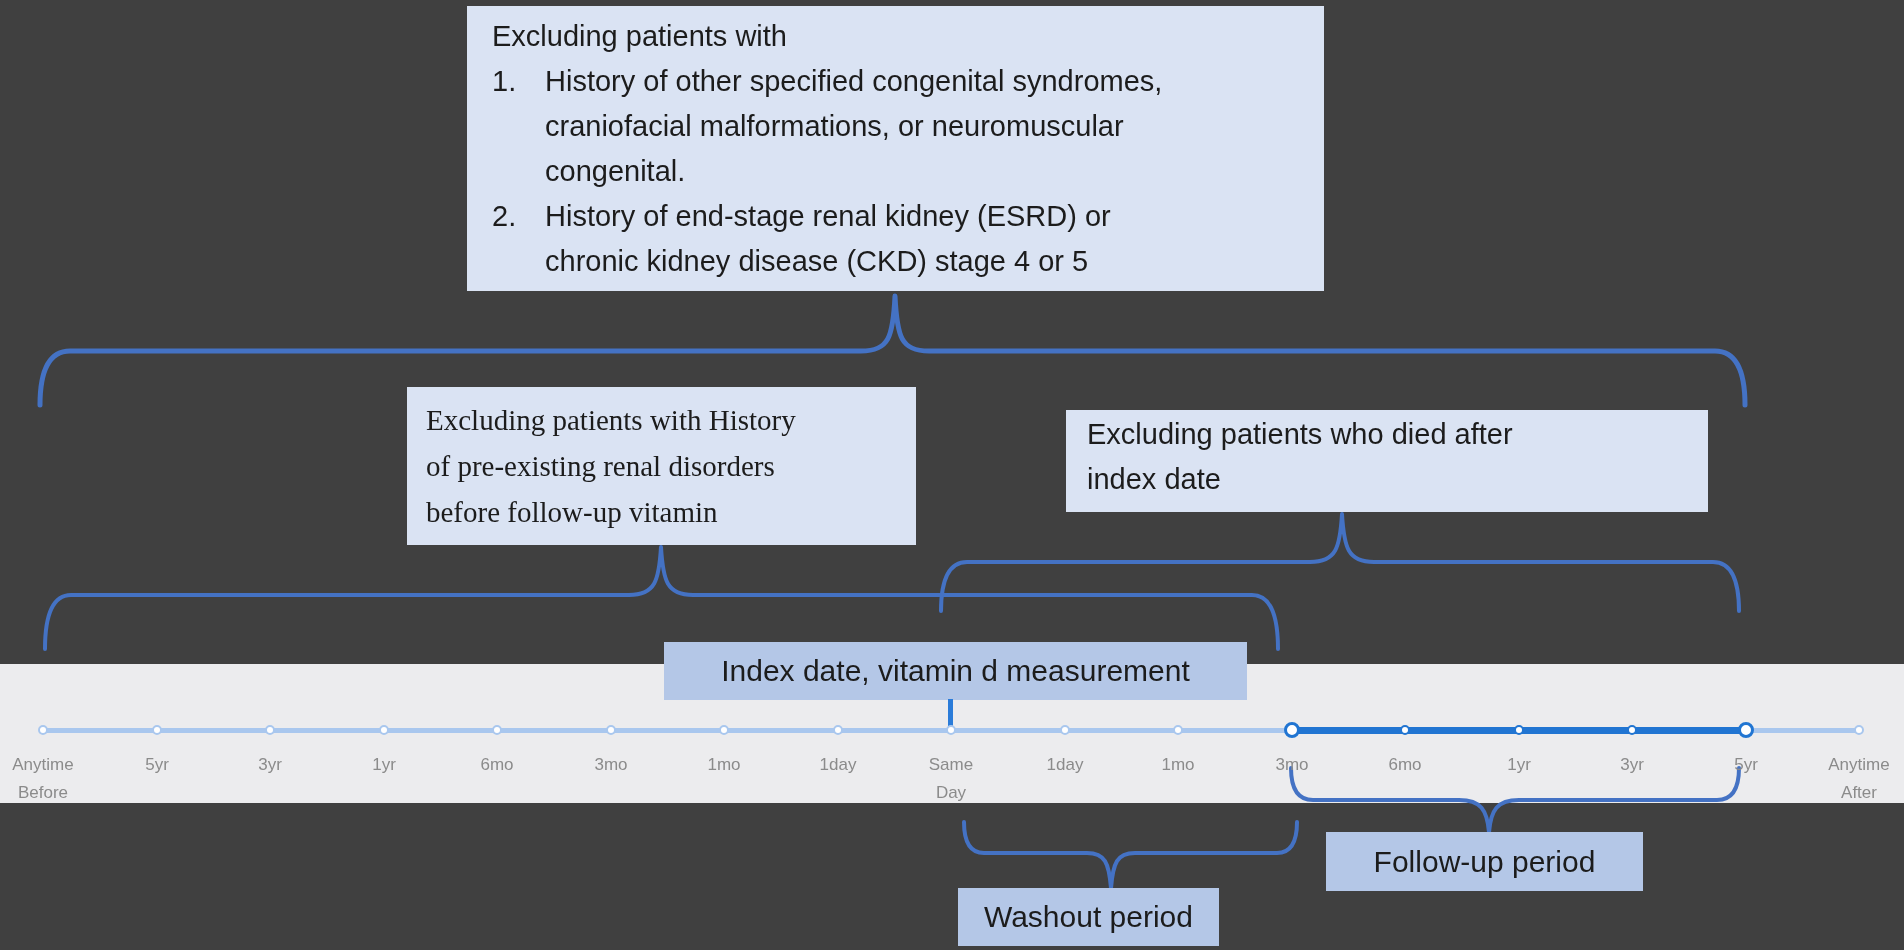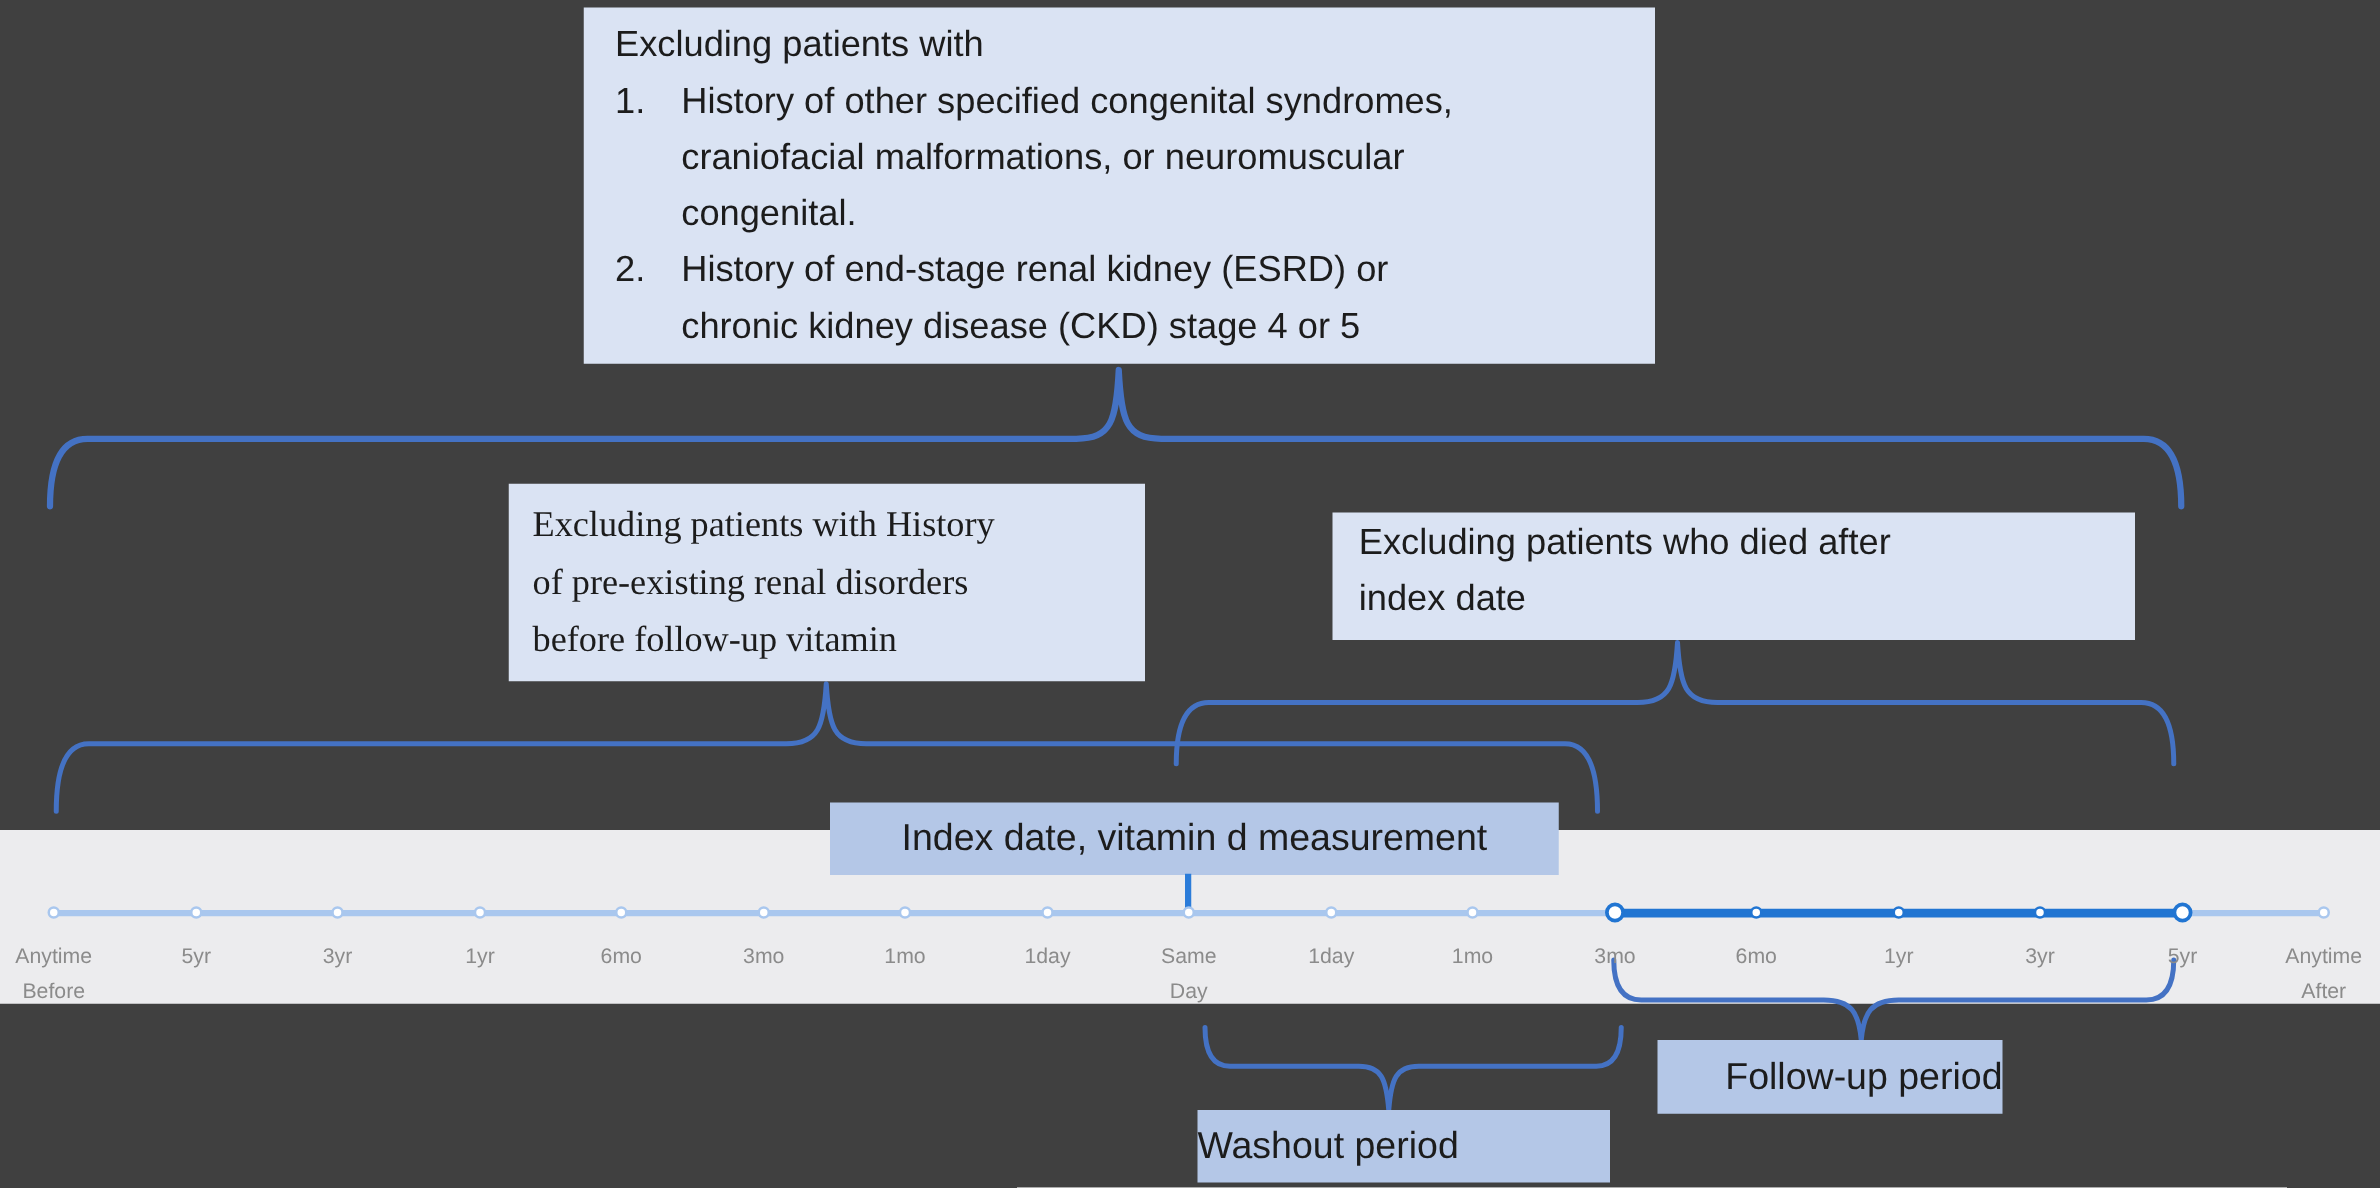"Follow-up period" #followup-box { text-align: right -> center; width: 276px -> 317px }
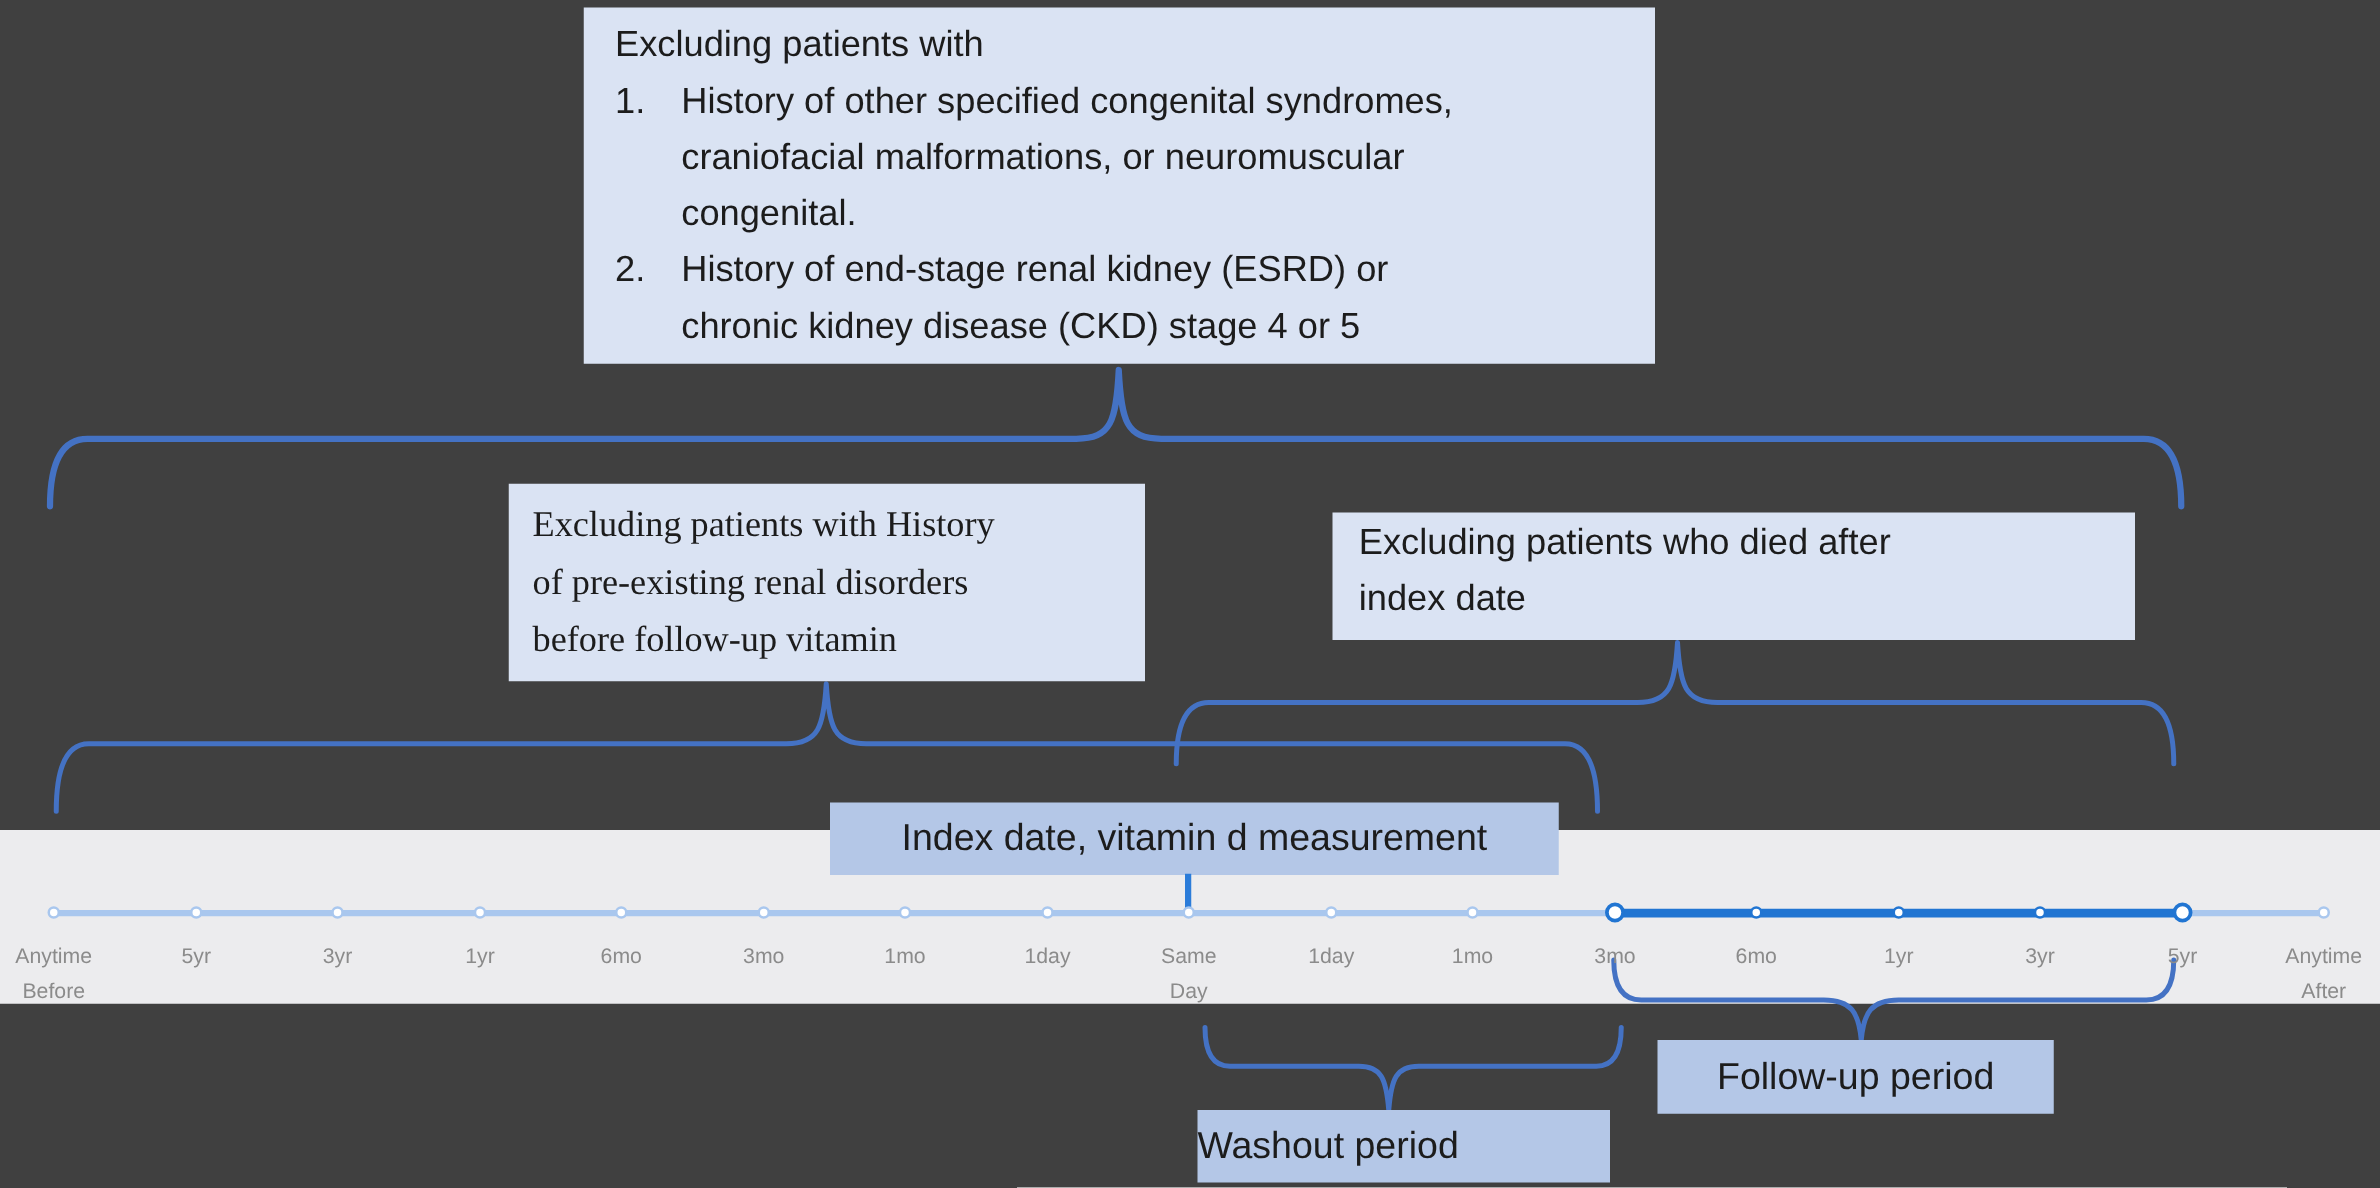"Washout period" #washout-box { text-align: left -> center; width: 330px -> 261px }
